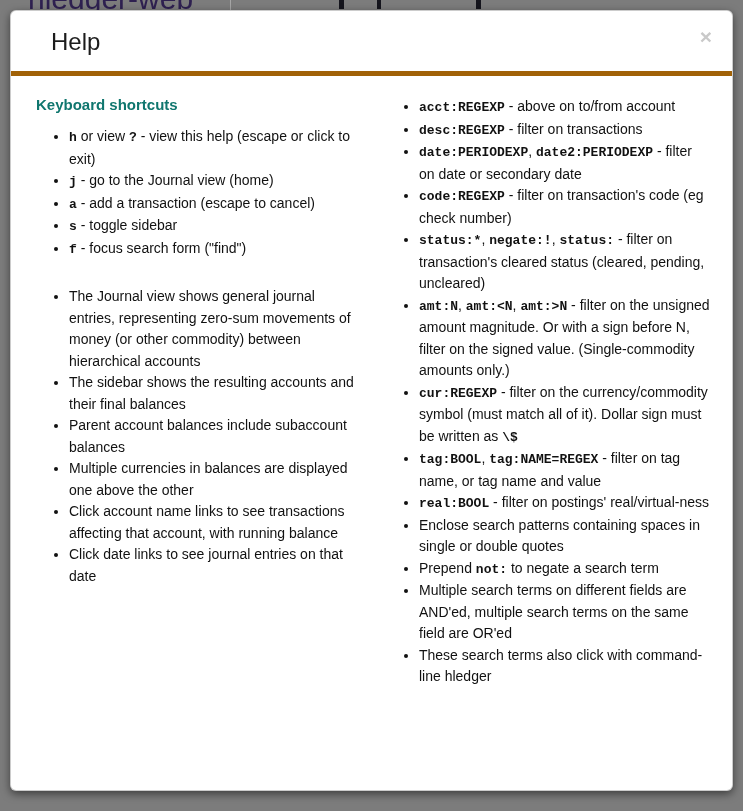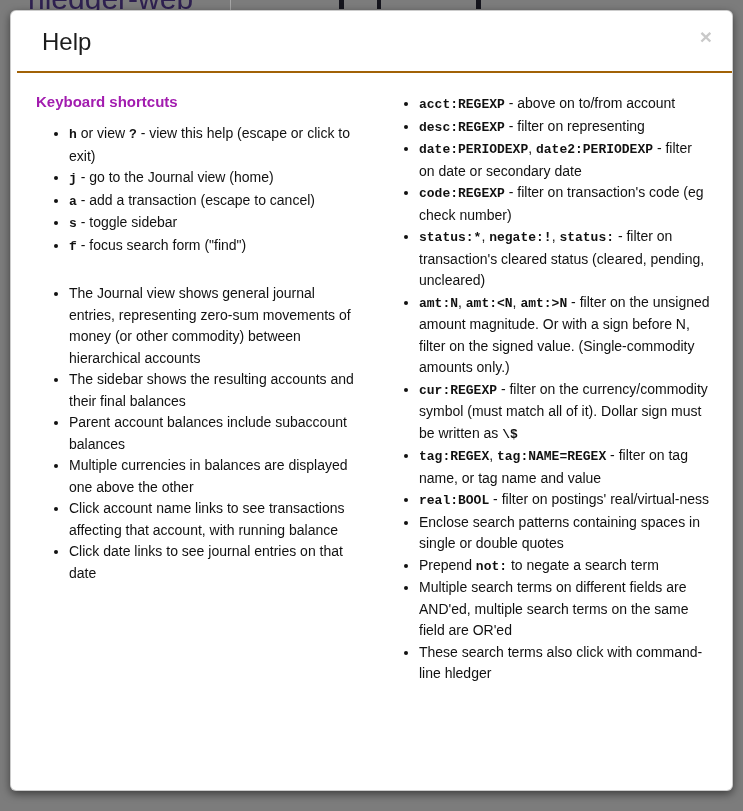"Help" .modal-header { border-bottom: 2px solid #a16207 -> 5px solid #a16207; margin-left: 6px -> none; padding: 17px 24px 15px 25px -> 17px 24px 15px 40px }
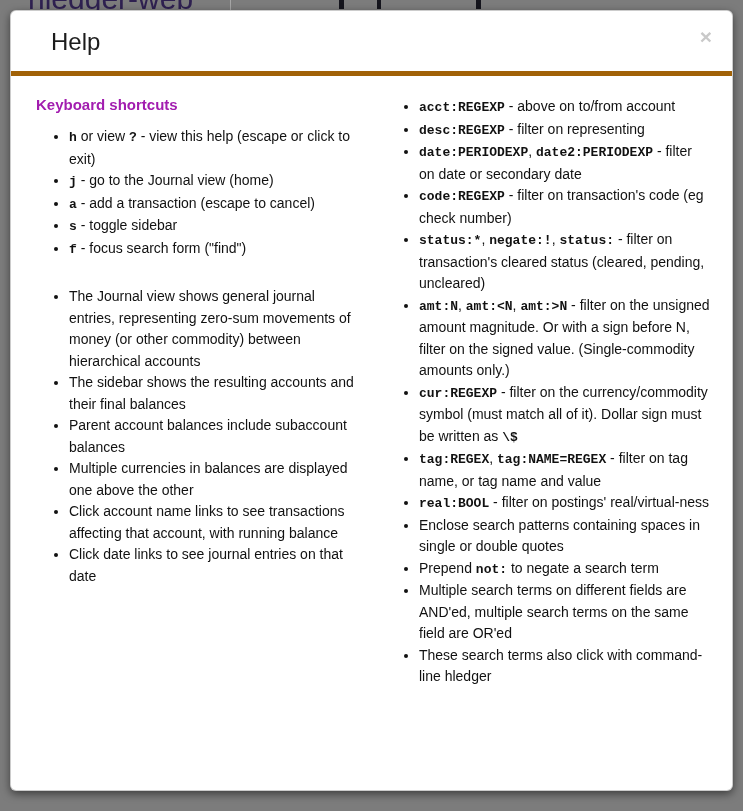"Keyboard shortcuts" .sec-heading { color: #a21caf -> #0f766e }
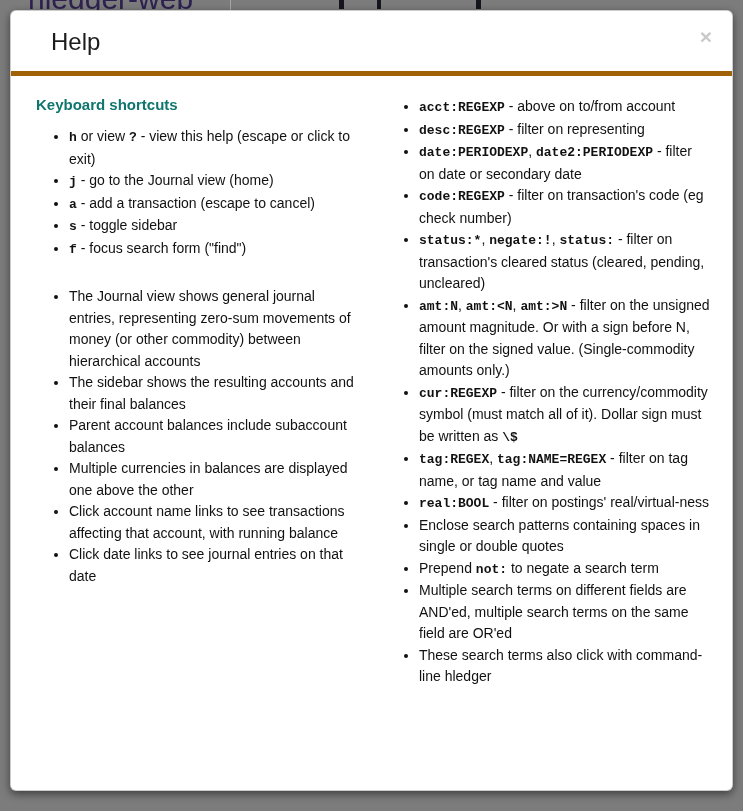"- filter on representing" span { text: representing -> transactions }
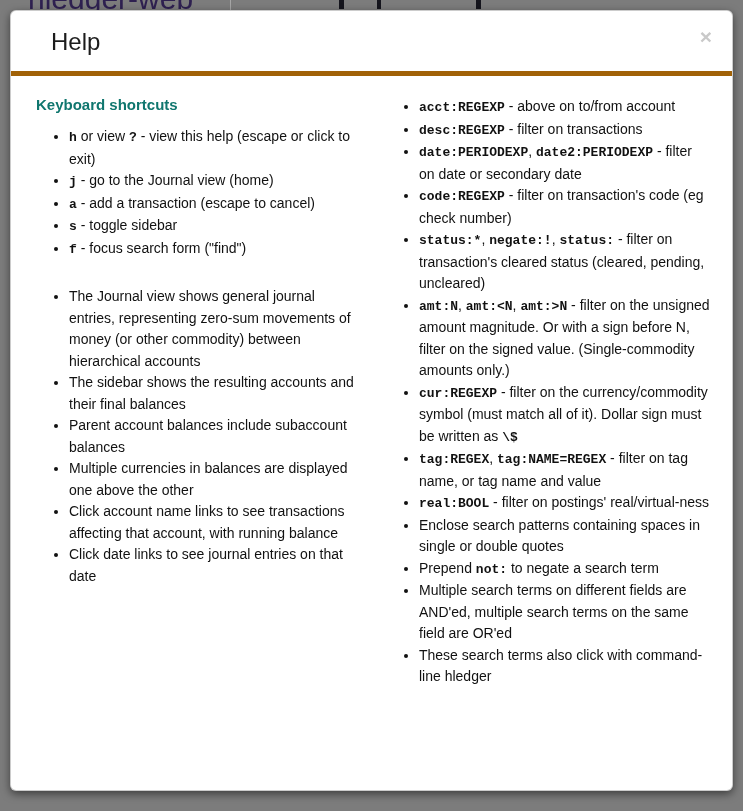"tag:REGEX" span.code { text: tag:REGEX -> tag:BOOL }
